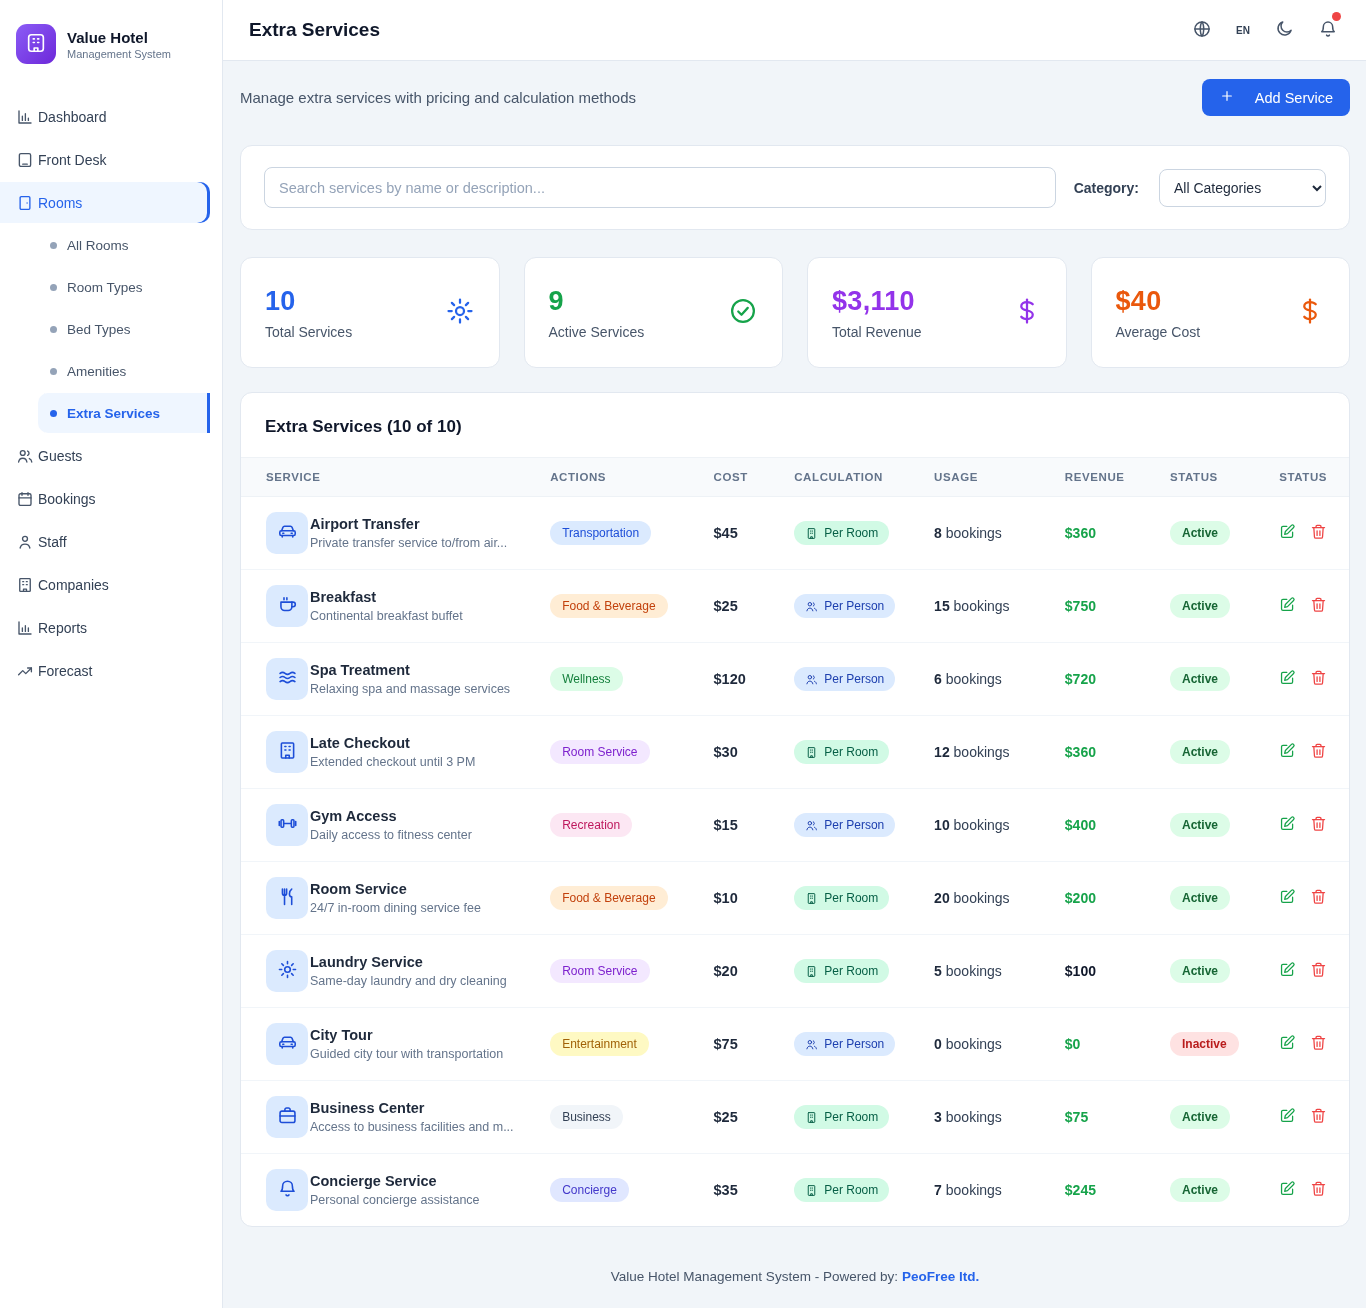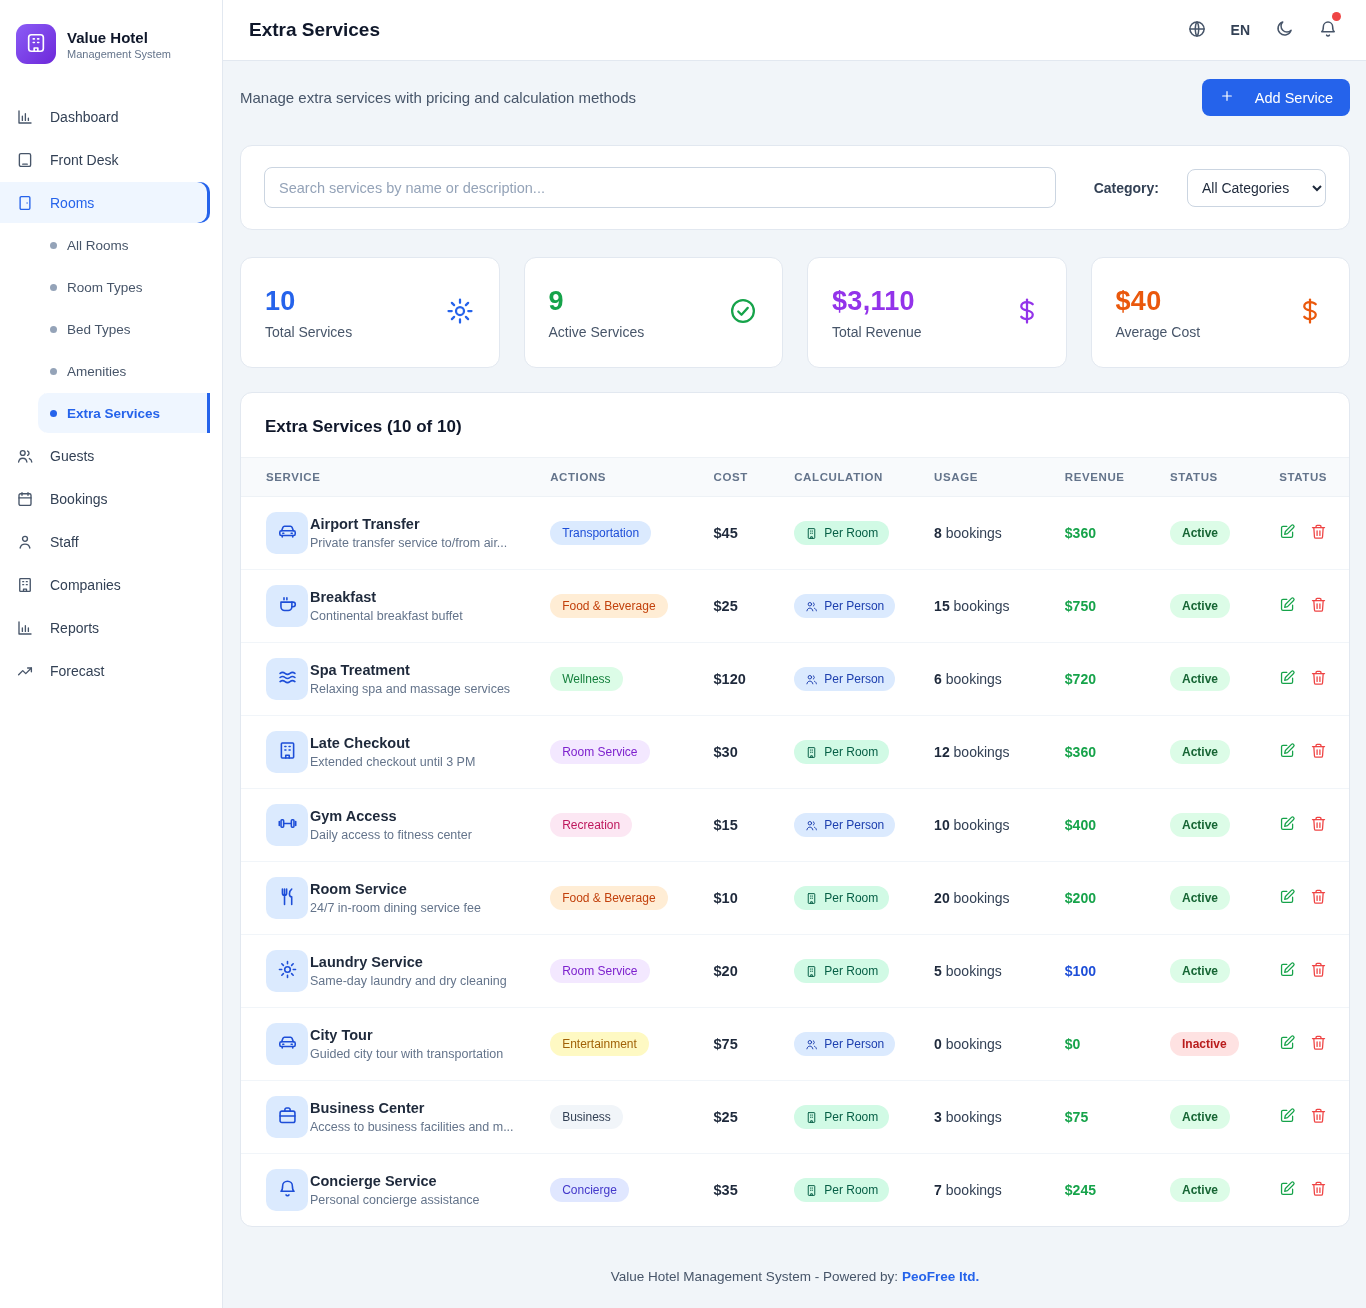"EN" .lang { font-size: 14px -> 10px }
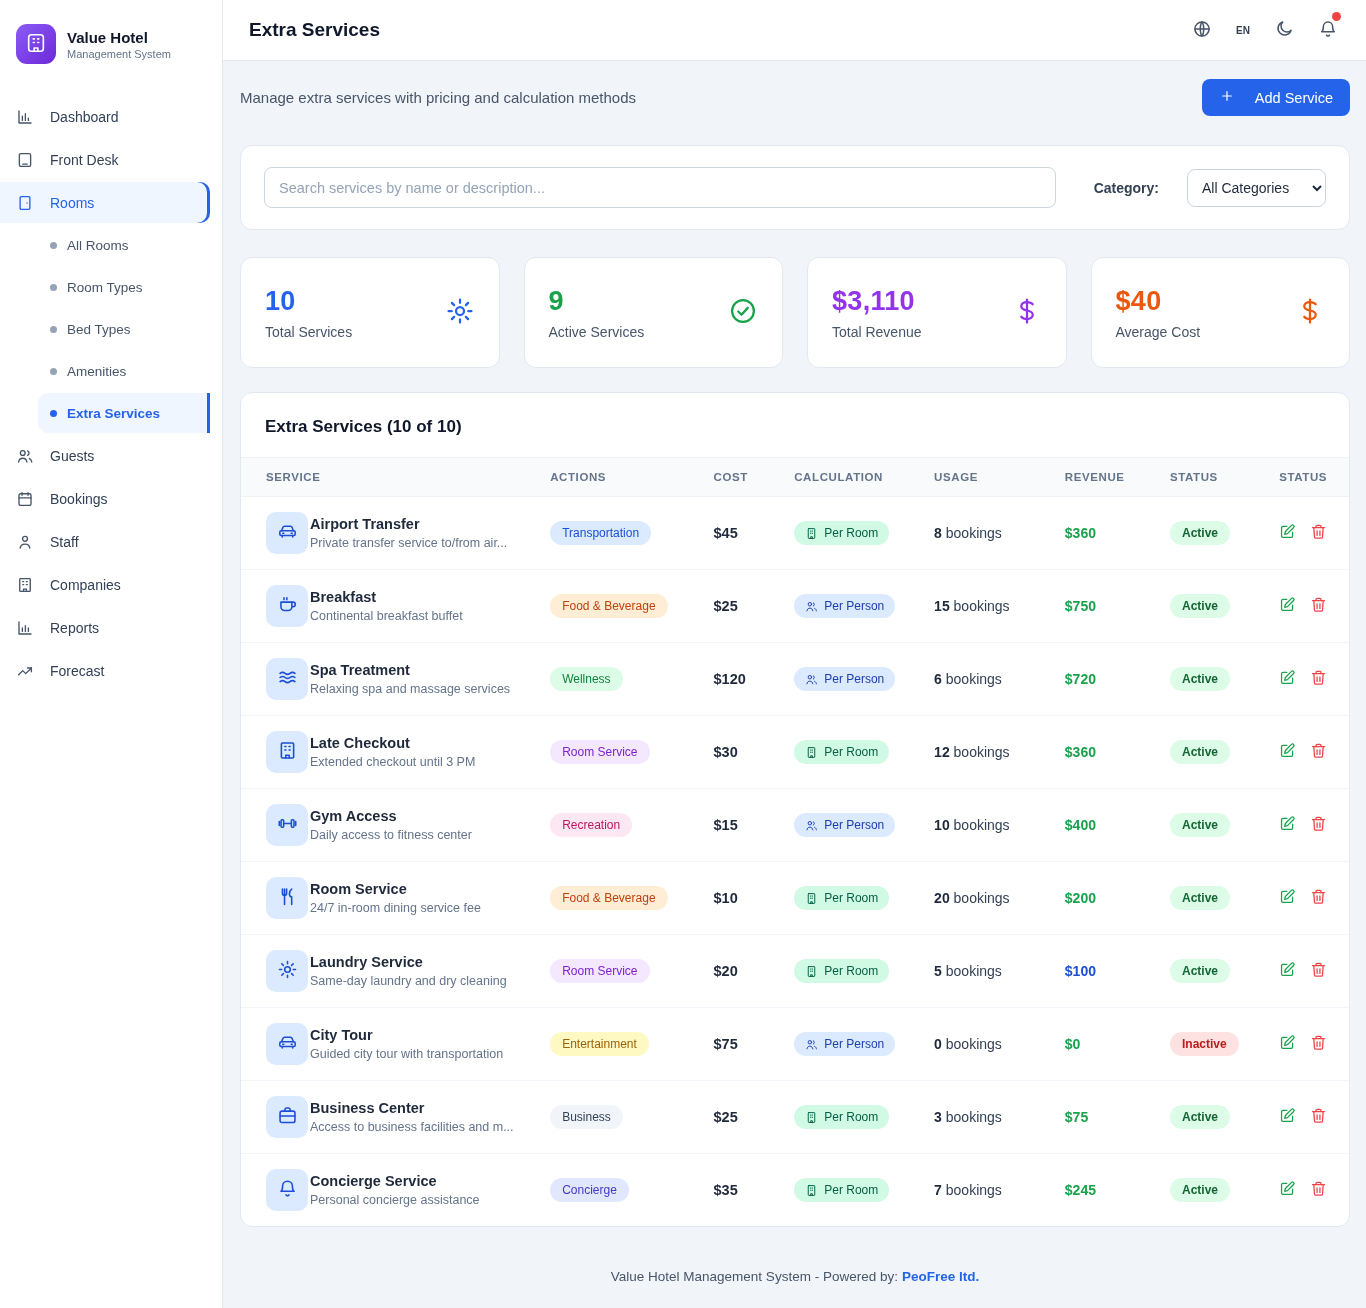"Dashboard" .nav-item { gap: 16px -> 4px }
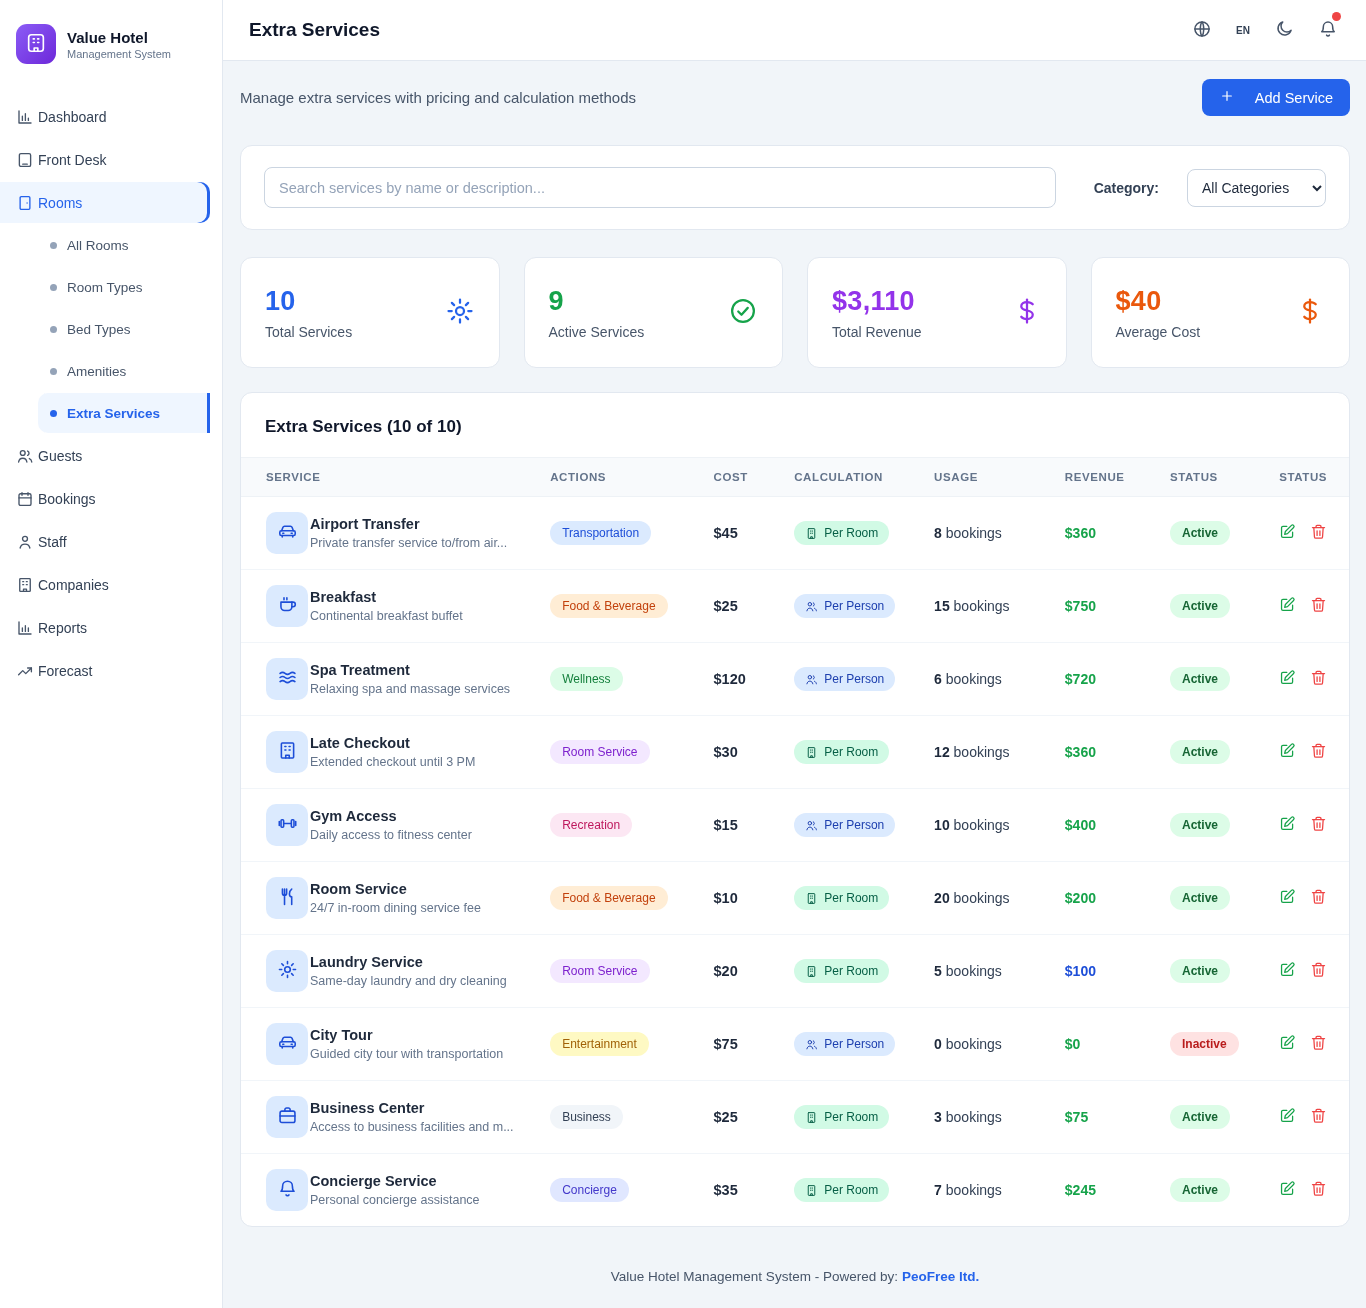"All Categories" .category-select { margin-left: 28px -> 20px; width: 139px -> 167px }
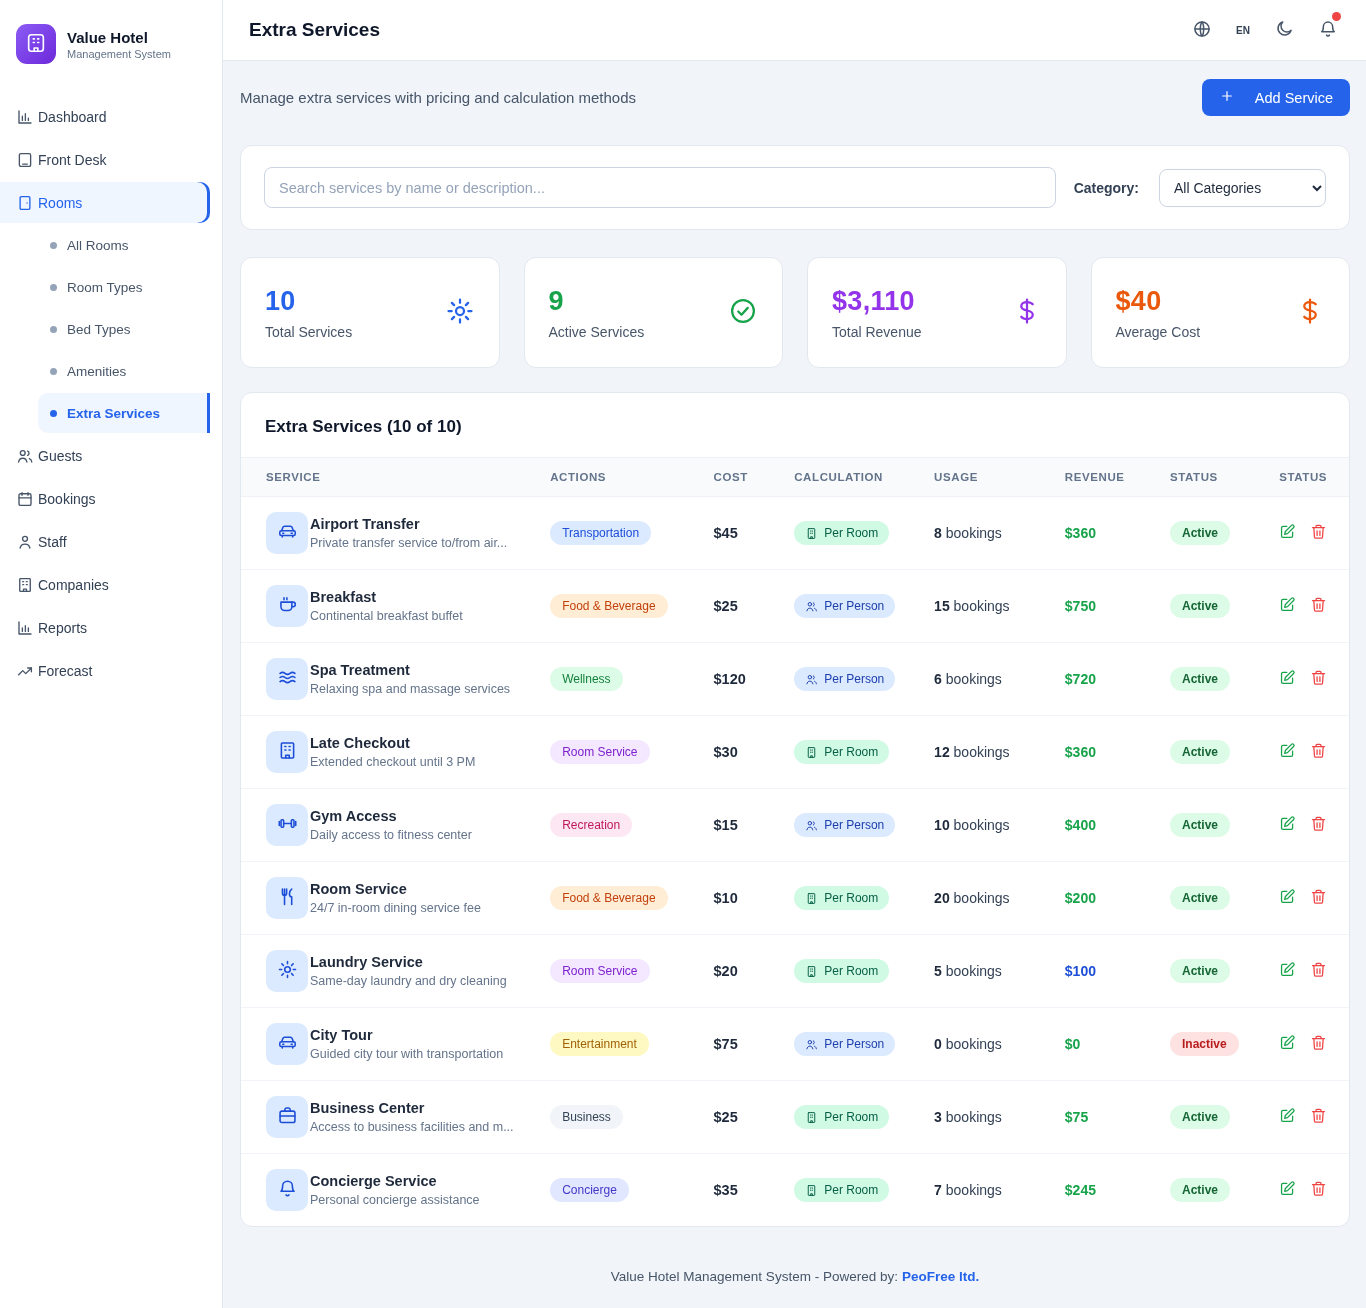"$100" td.revenue { color: #1d4ed8 -> #0f172a }
